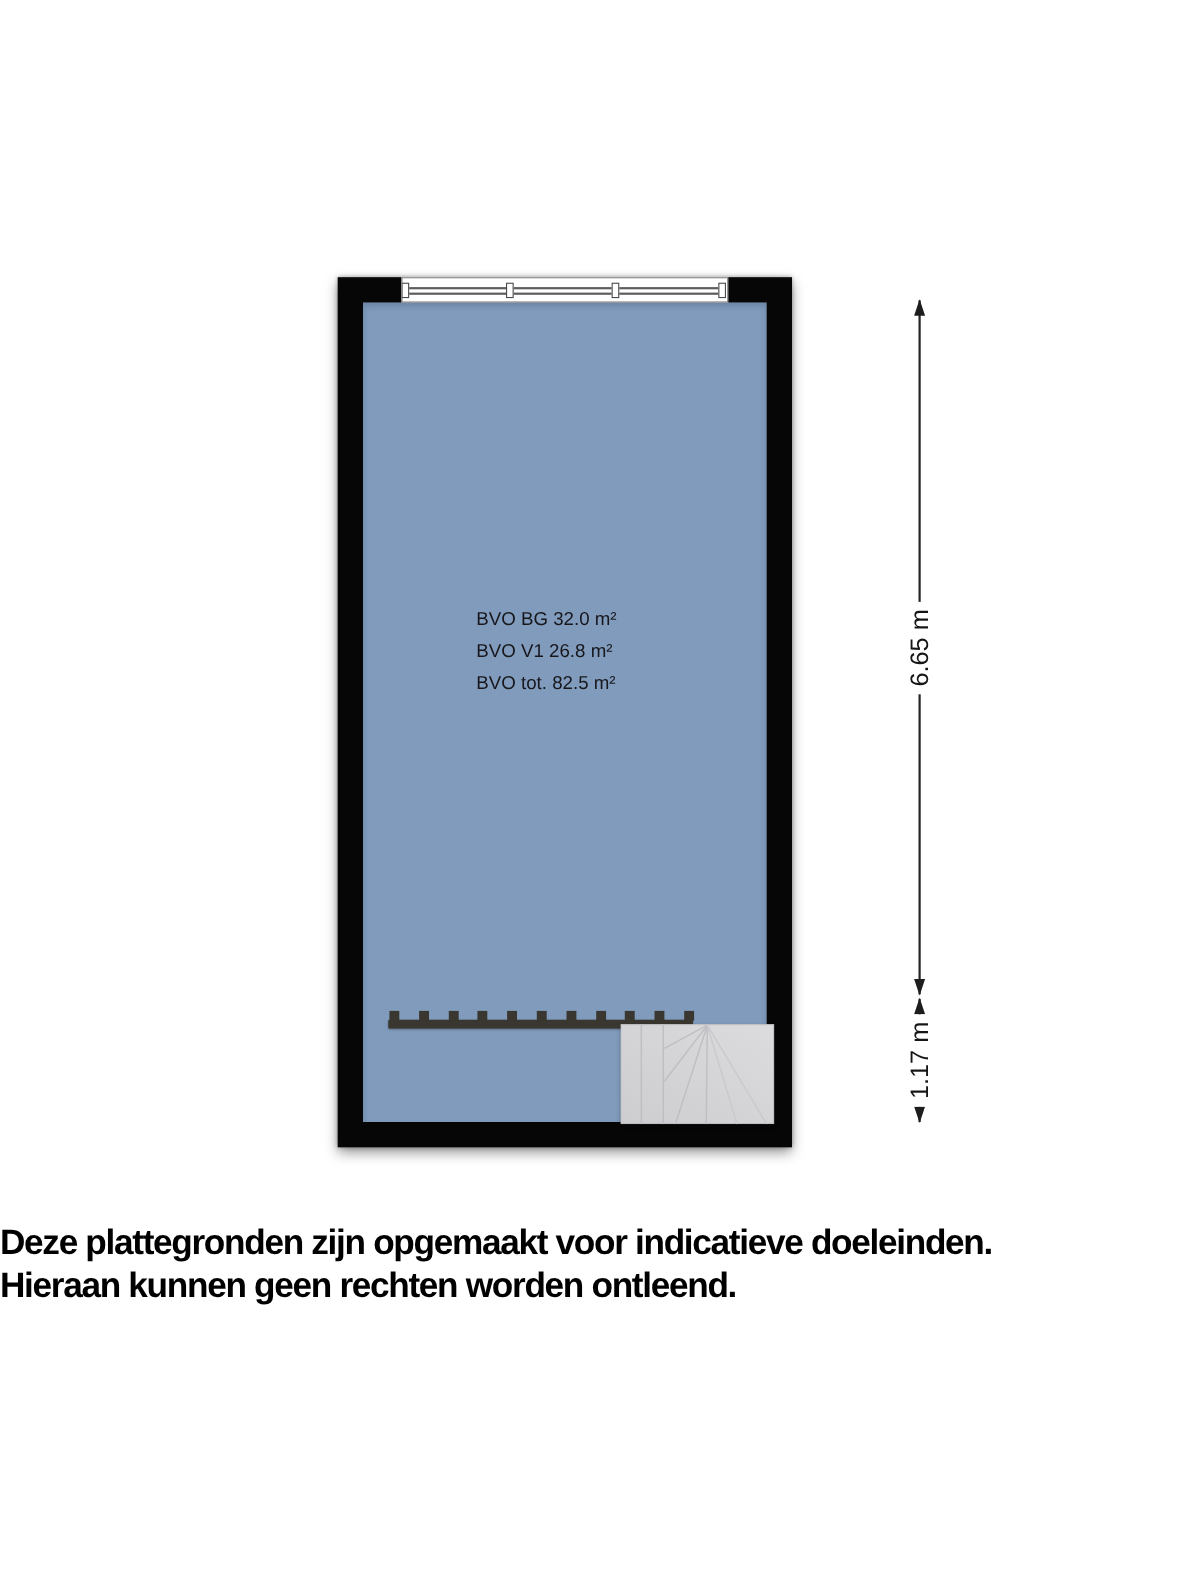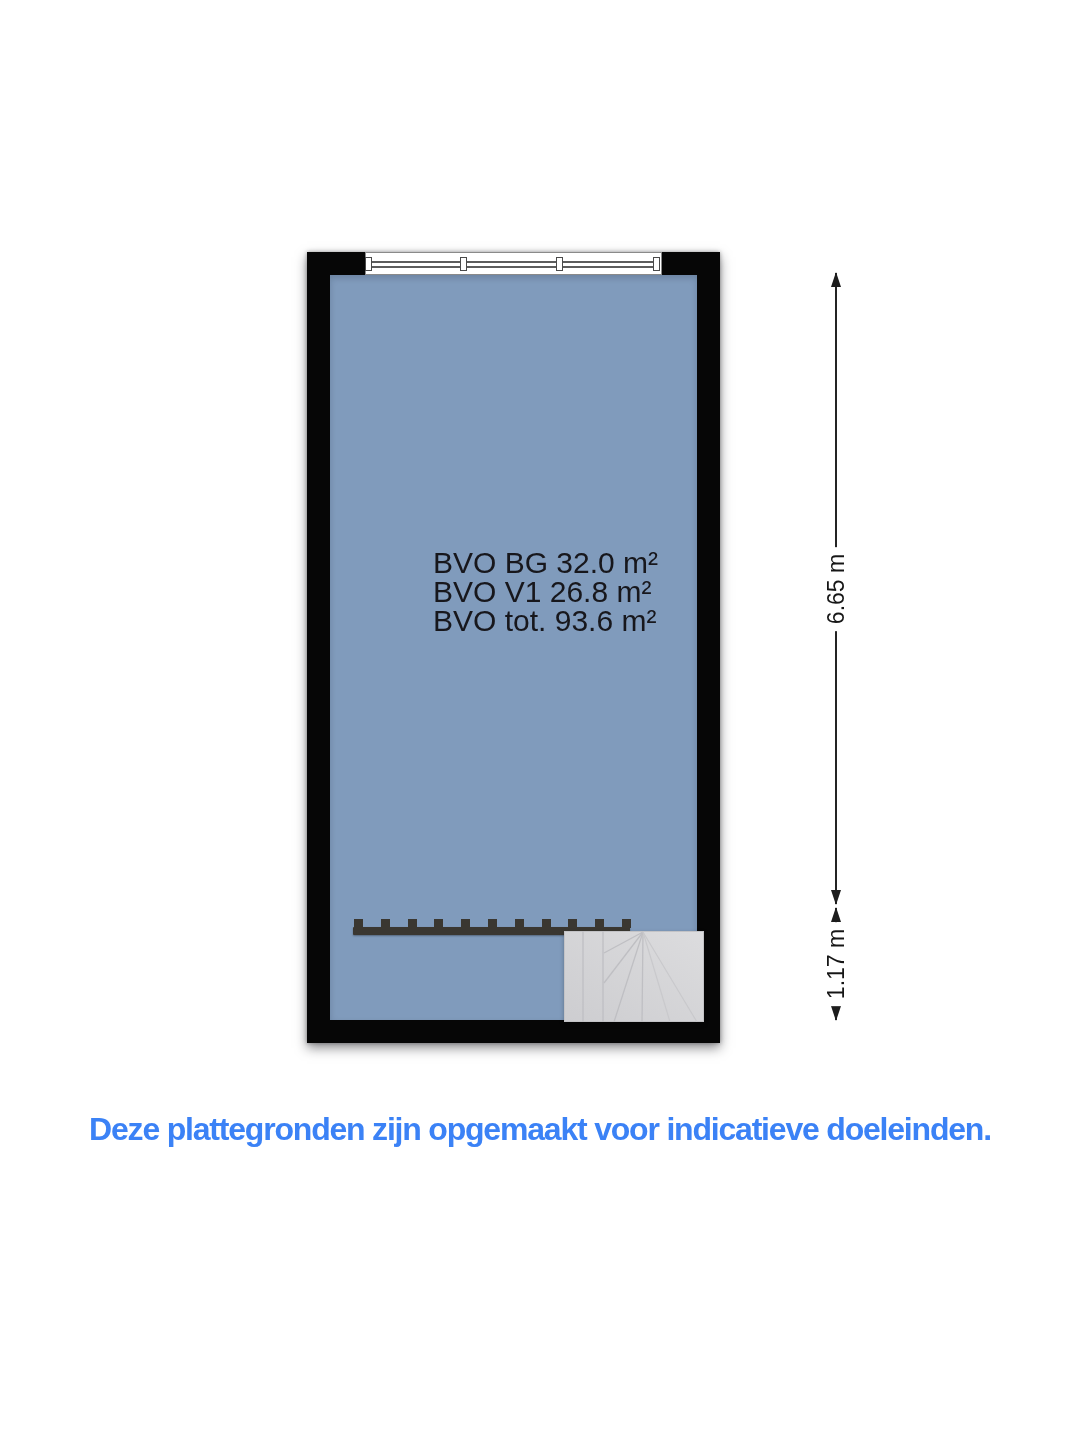"BVO BG 32.0 m²" .room-labels { font-size: 30px -> 17px }
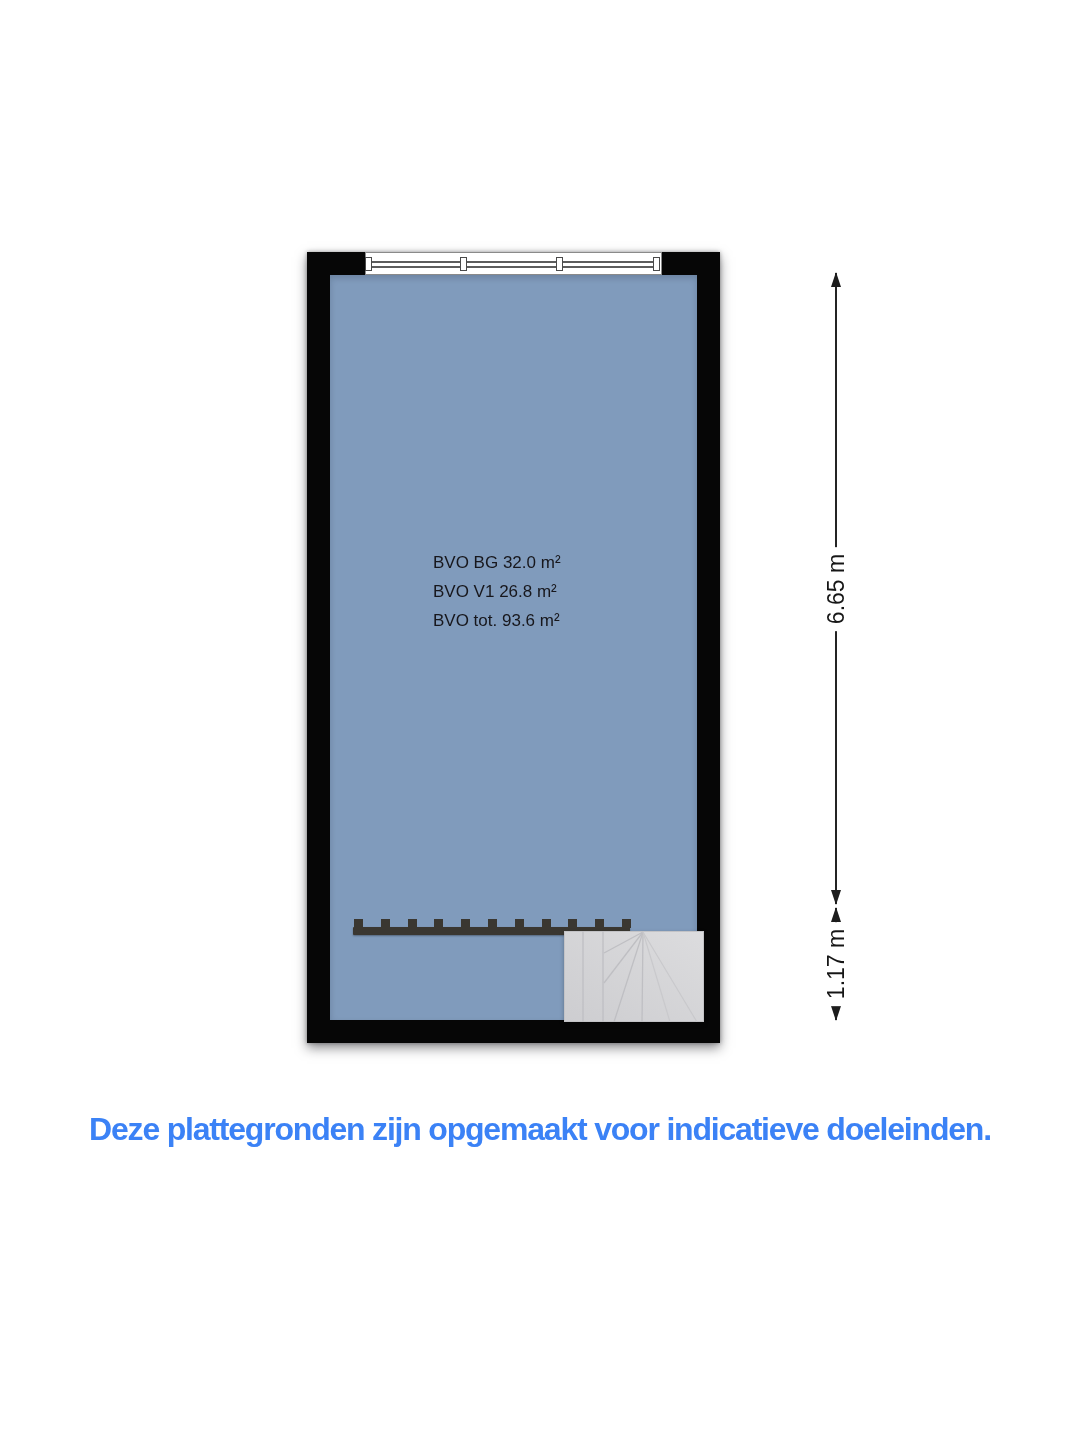"BVO tot. 93.6 m²" div { text: 93.6 -> 82.5 }
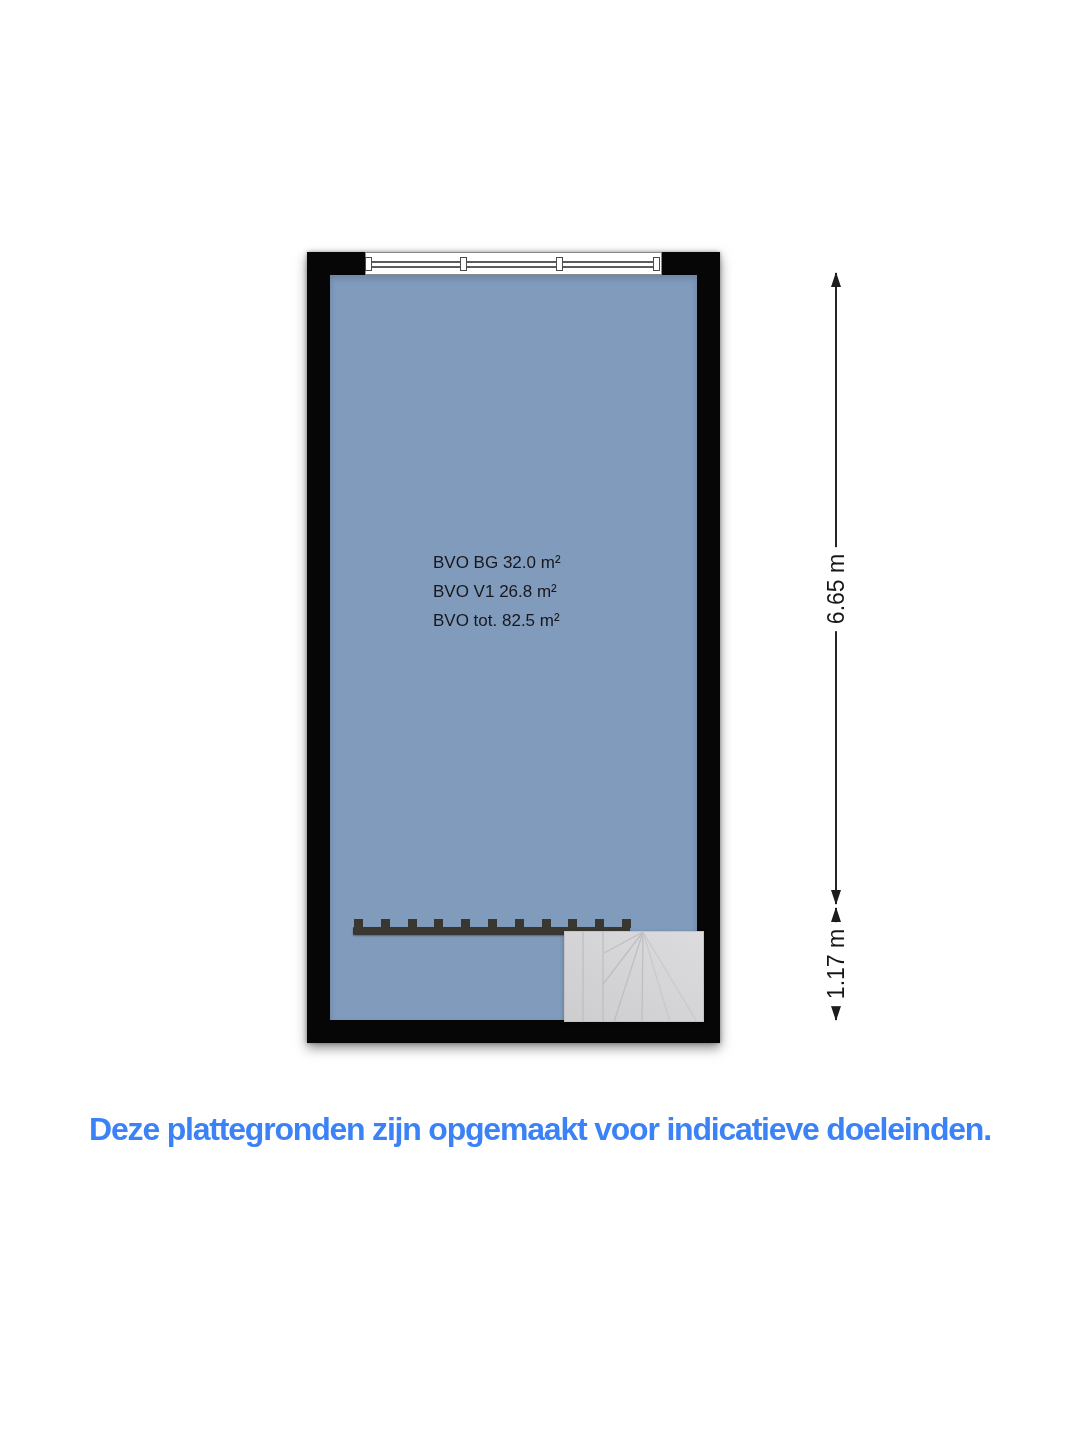"Deze plattegronden zijn opgemaakt voor" .disclaimer { color: #3b82f6 -> #000000; text-align: center -> left }
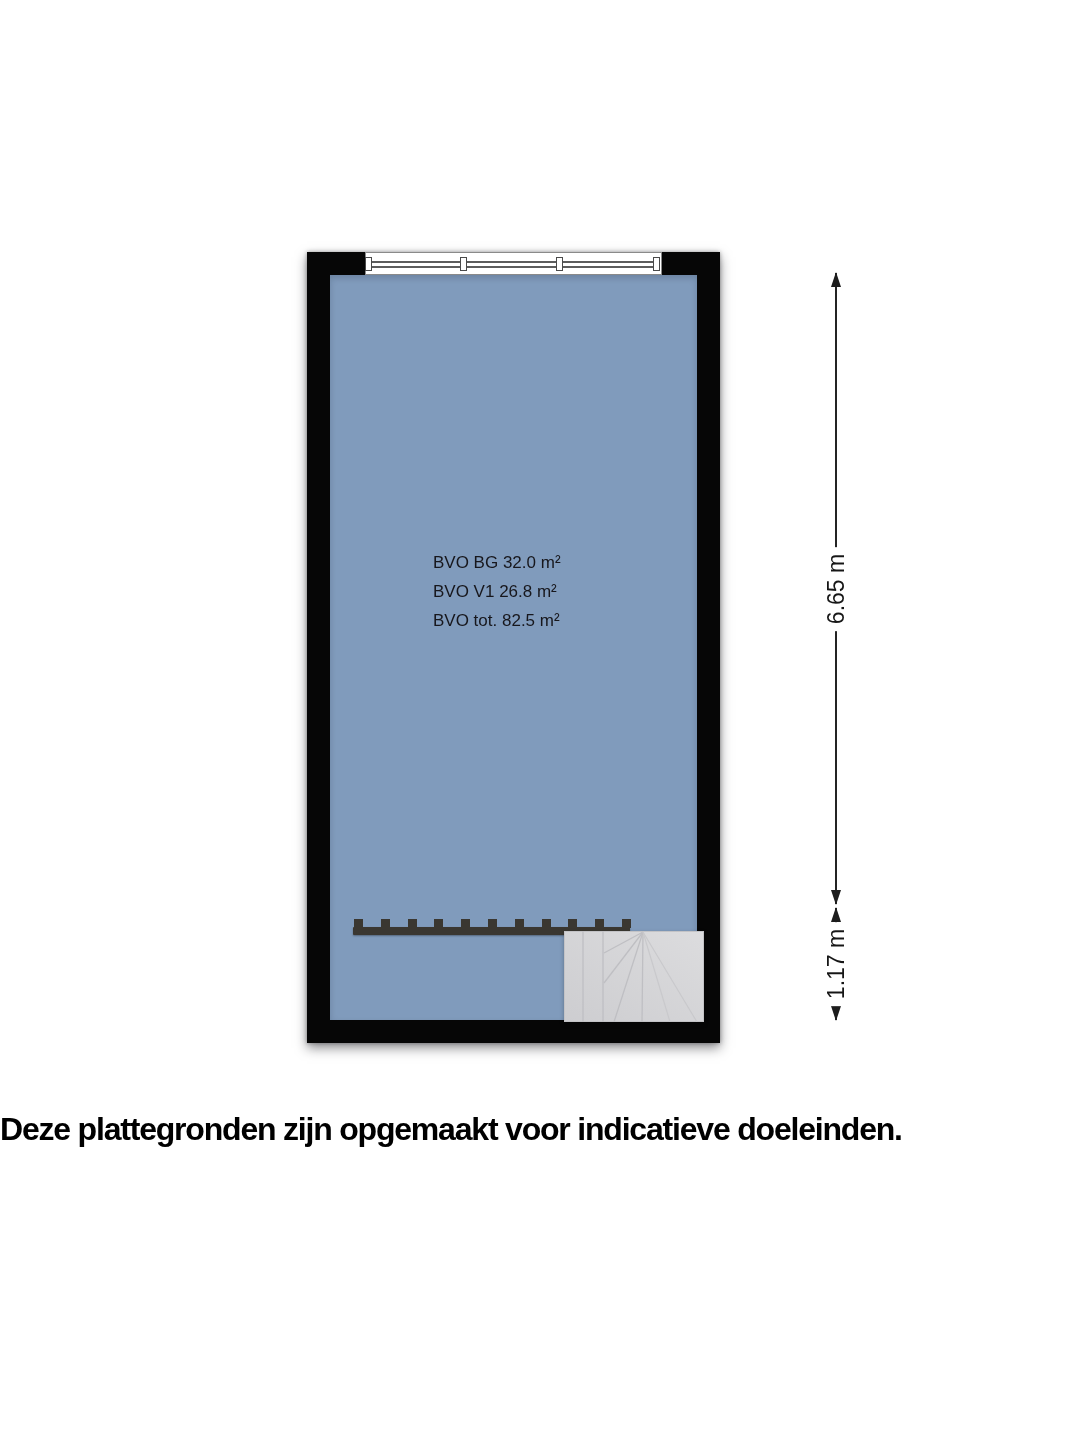"Hieraan kunnen geen rechten worden" div { html: none -> <div>Hieraan kunnen geen rechten worden ontleend.</div> }
